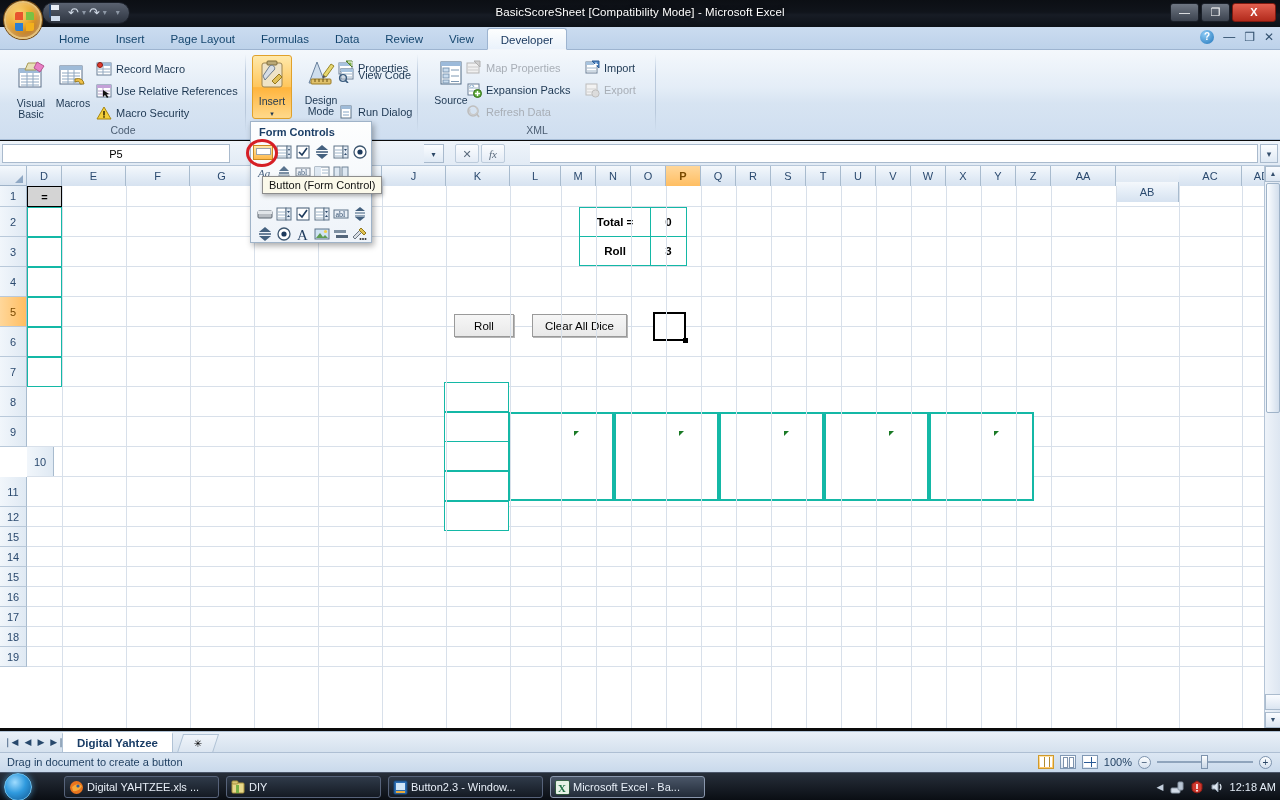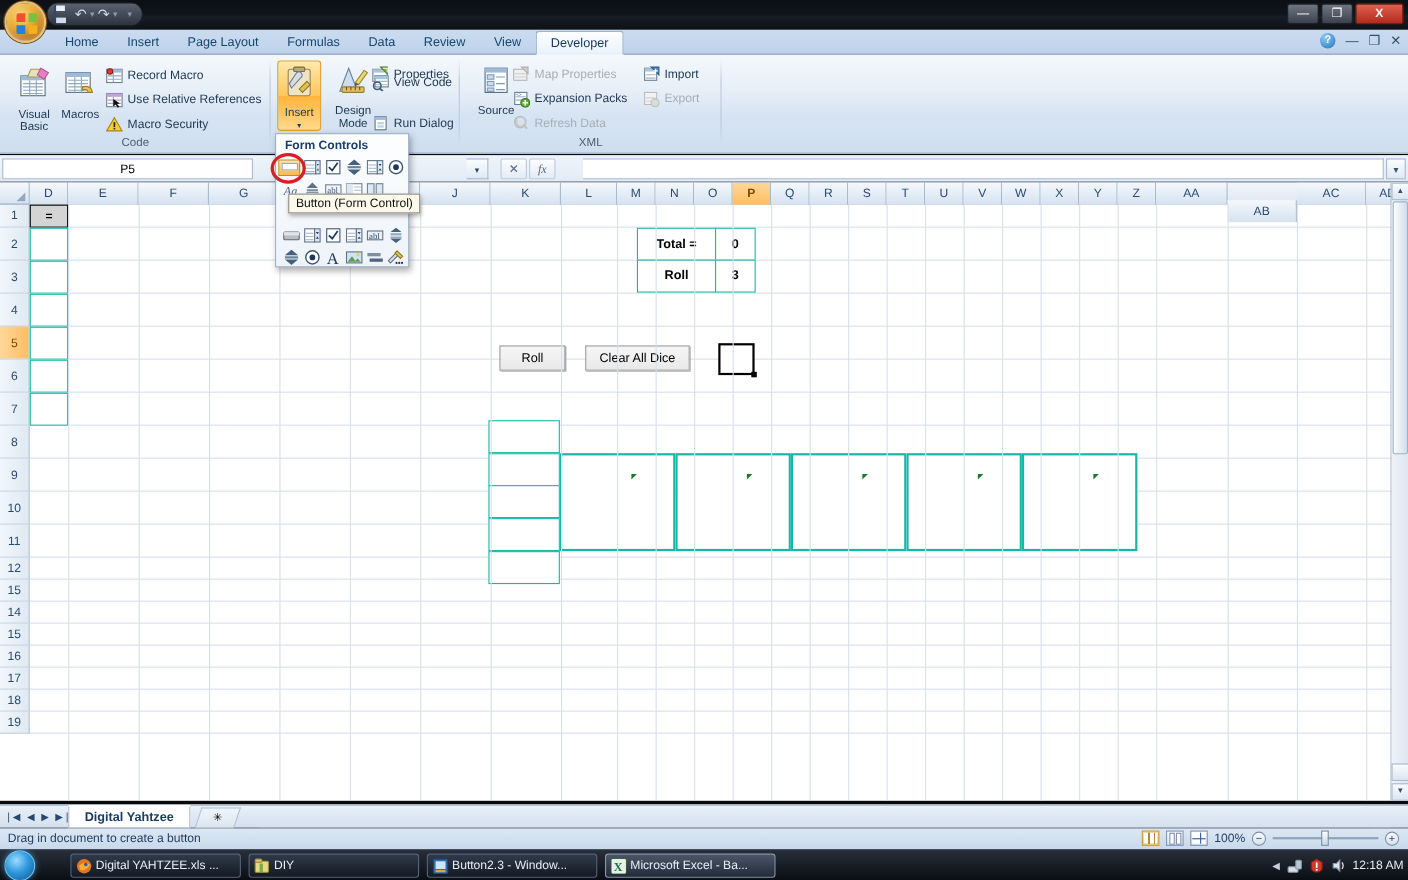"BasicScoreSheet [Compatibility Mode] -" div.titlebar-text { html: none -> <div>BasicScoreSheet [Compatibility Mode] - Microsoft Excel</div> }
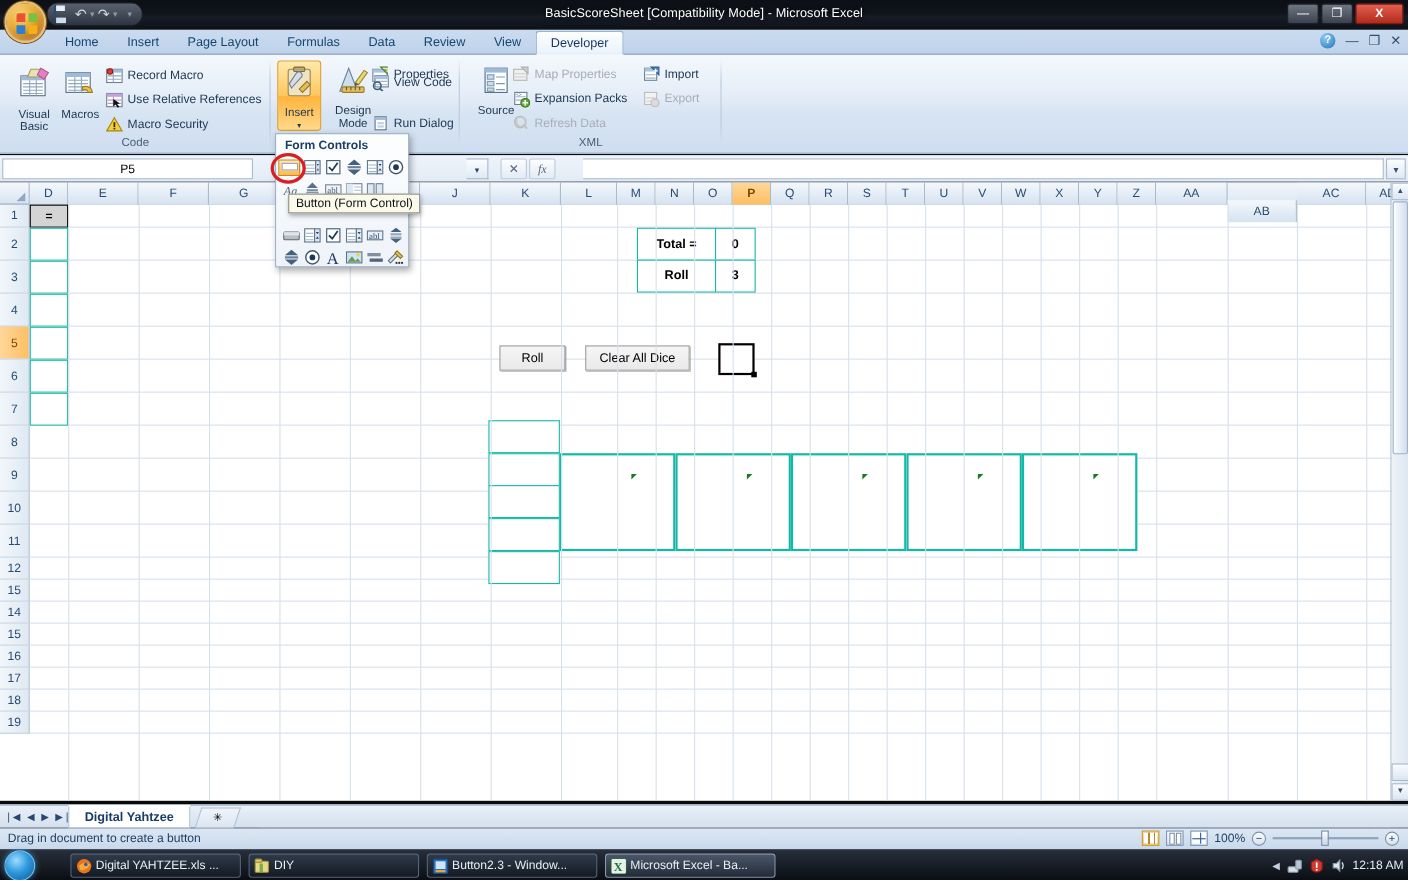"10" div.r { margin-left: none -> 27px }
